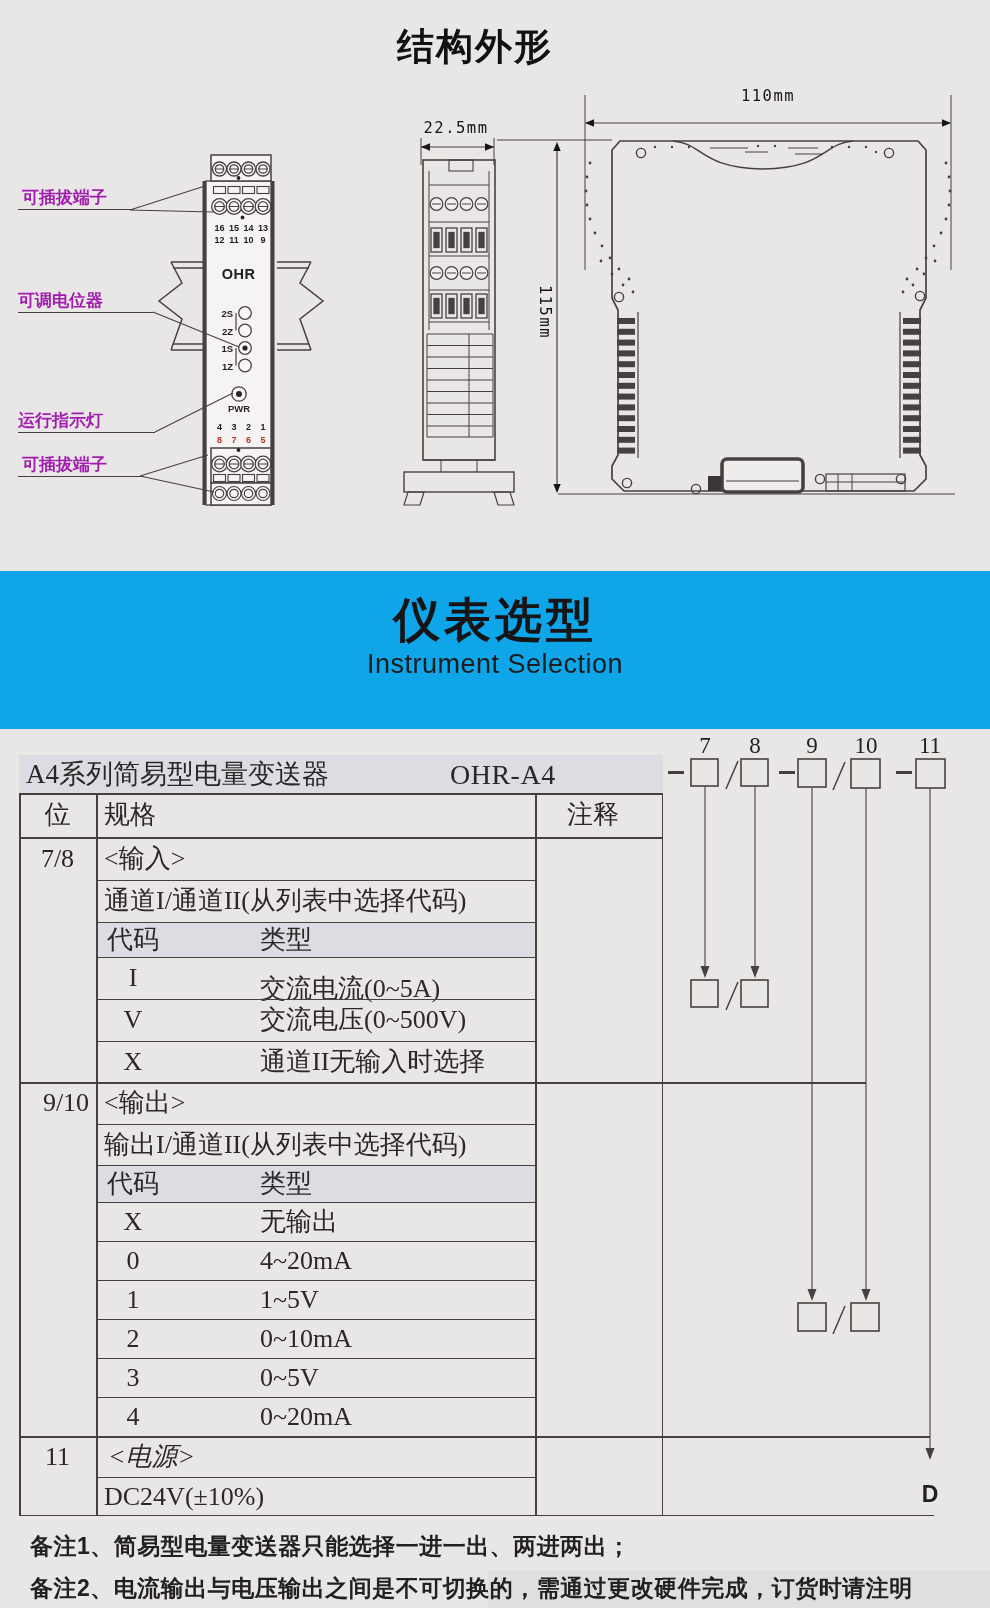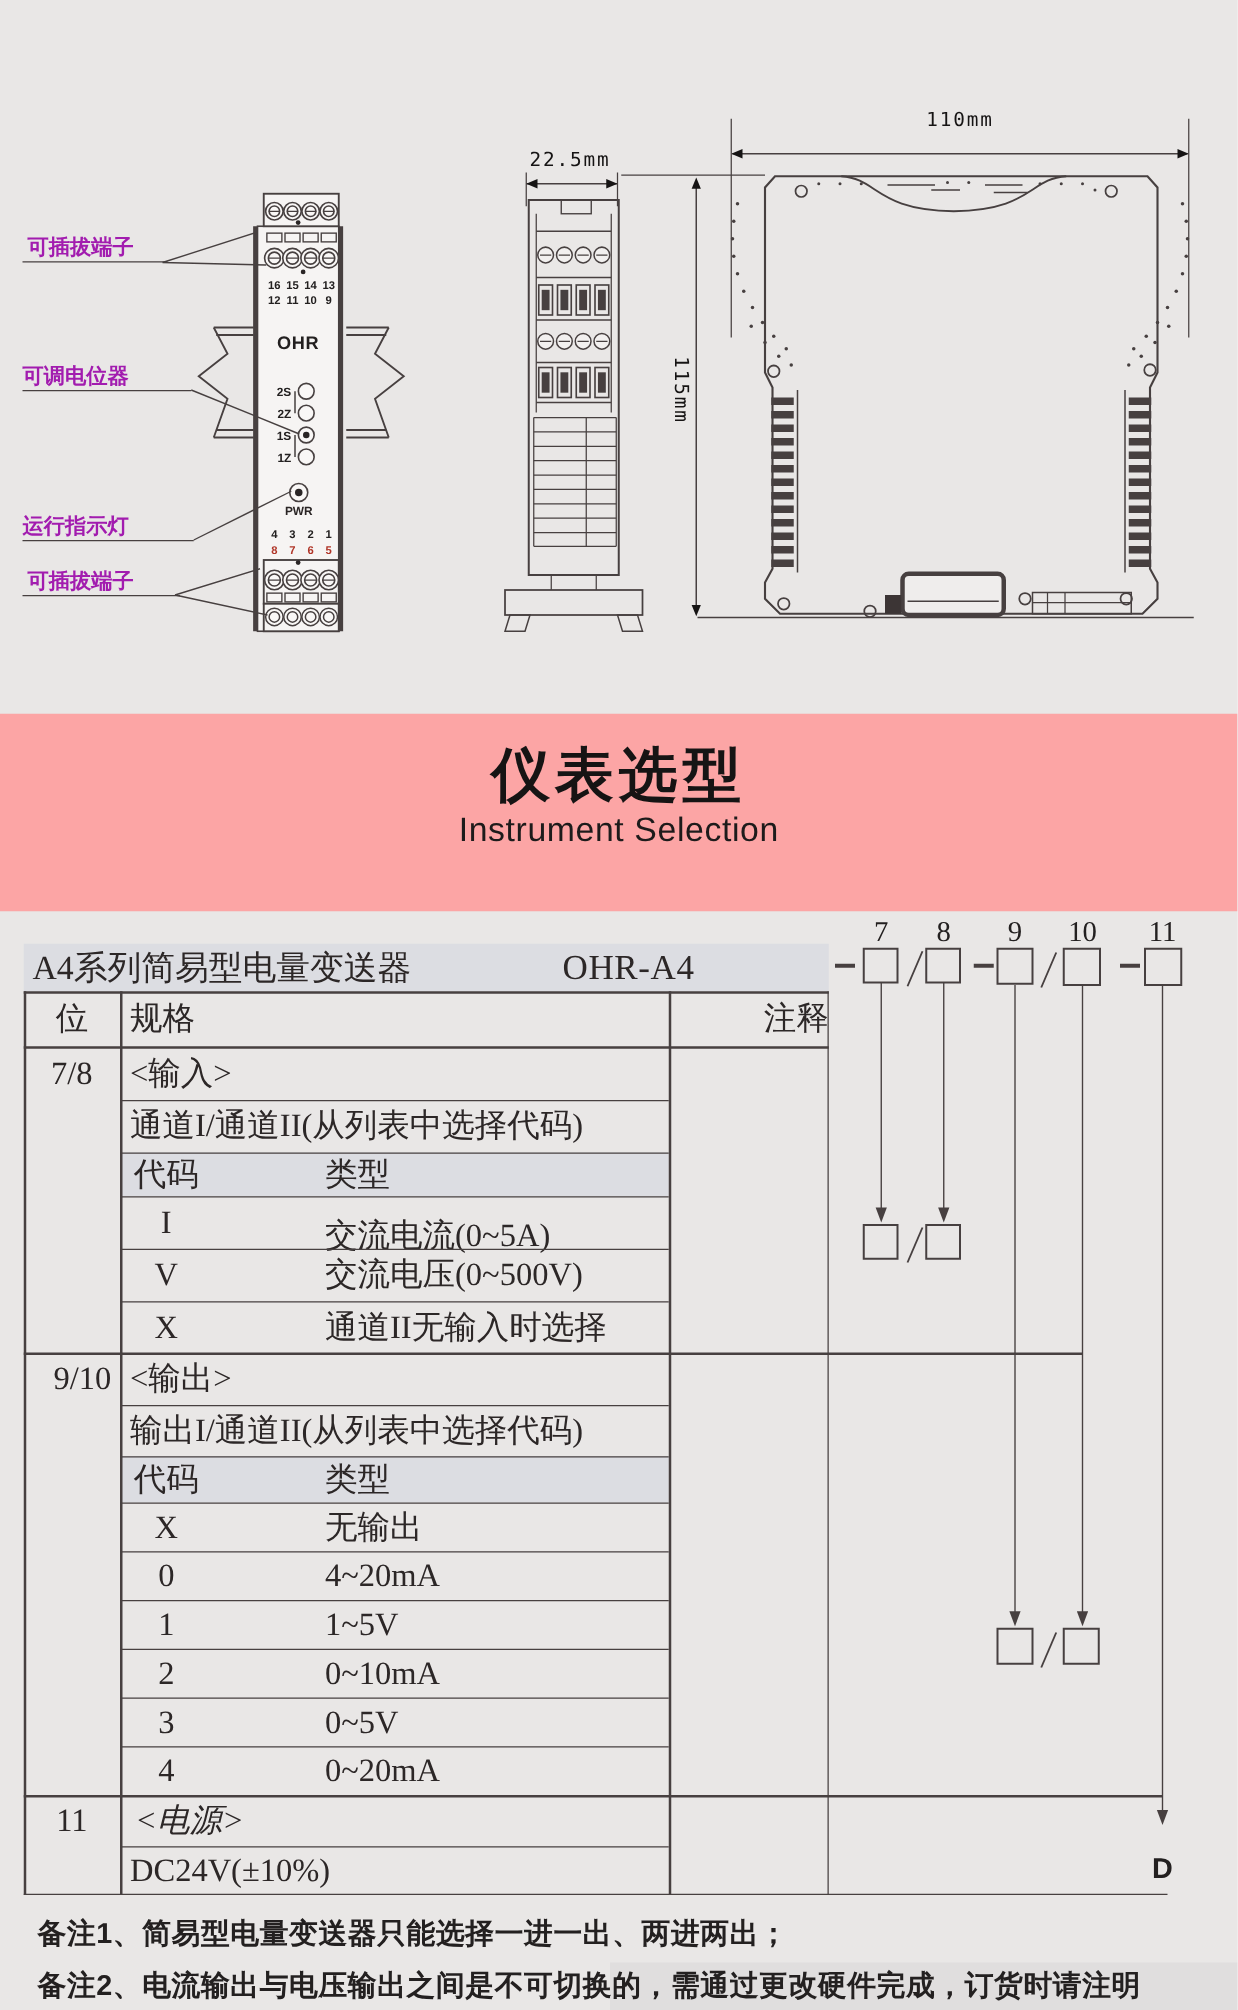"结构外形" div { html: none -> <div>结构外形</div> }
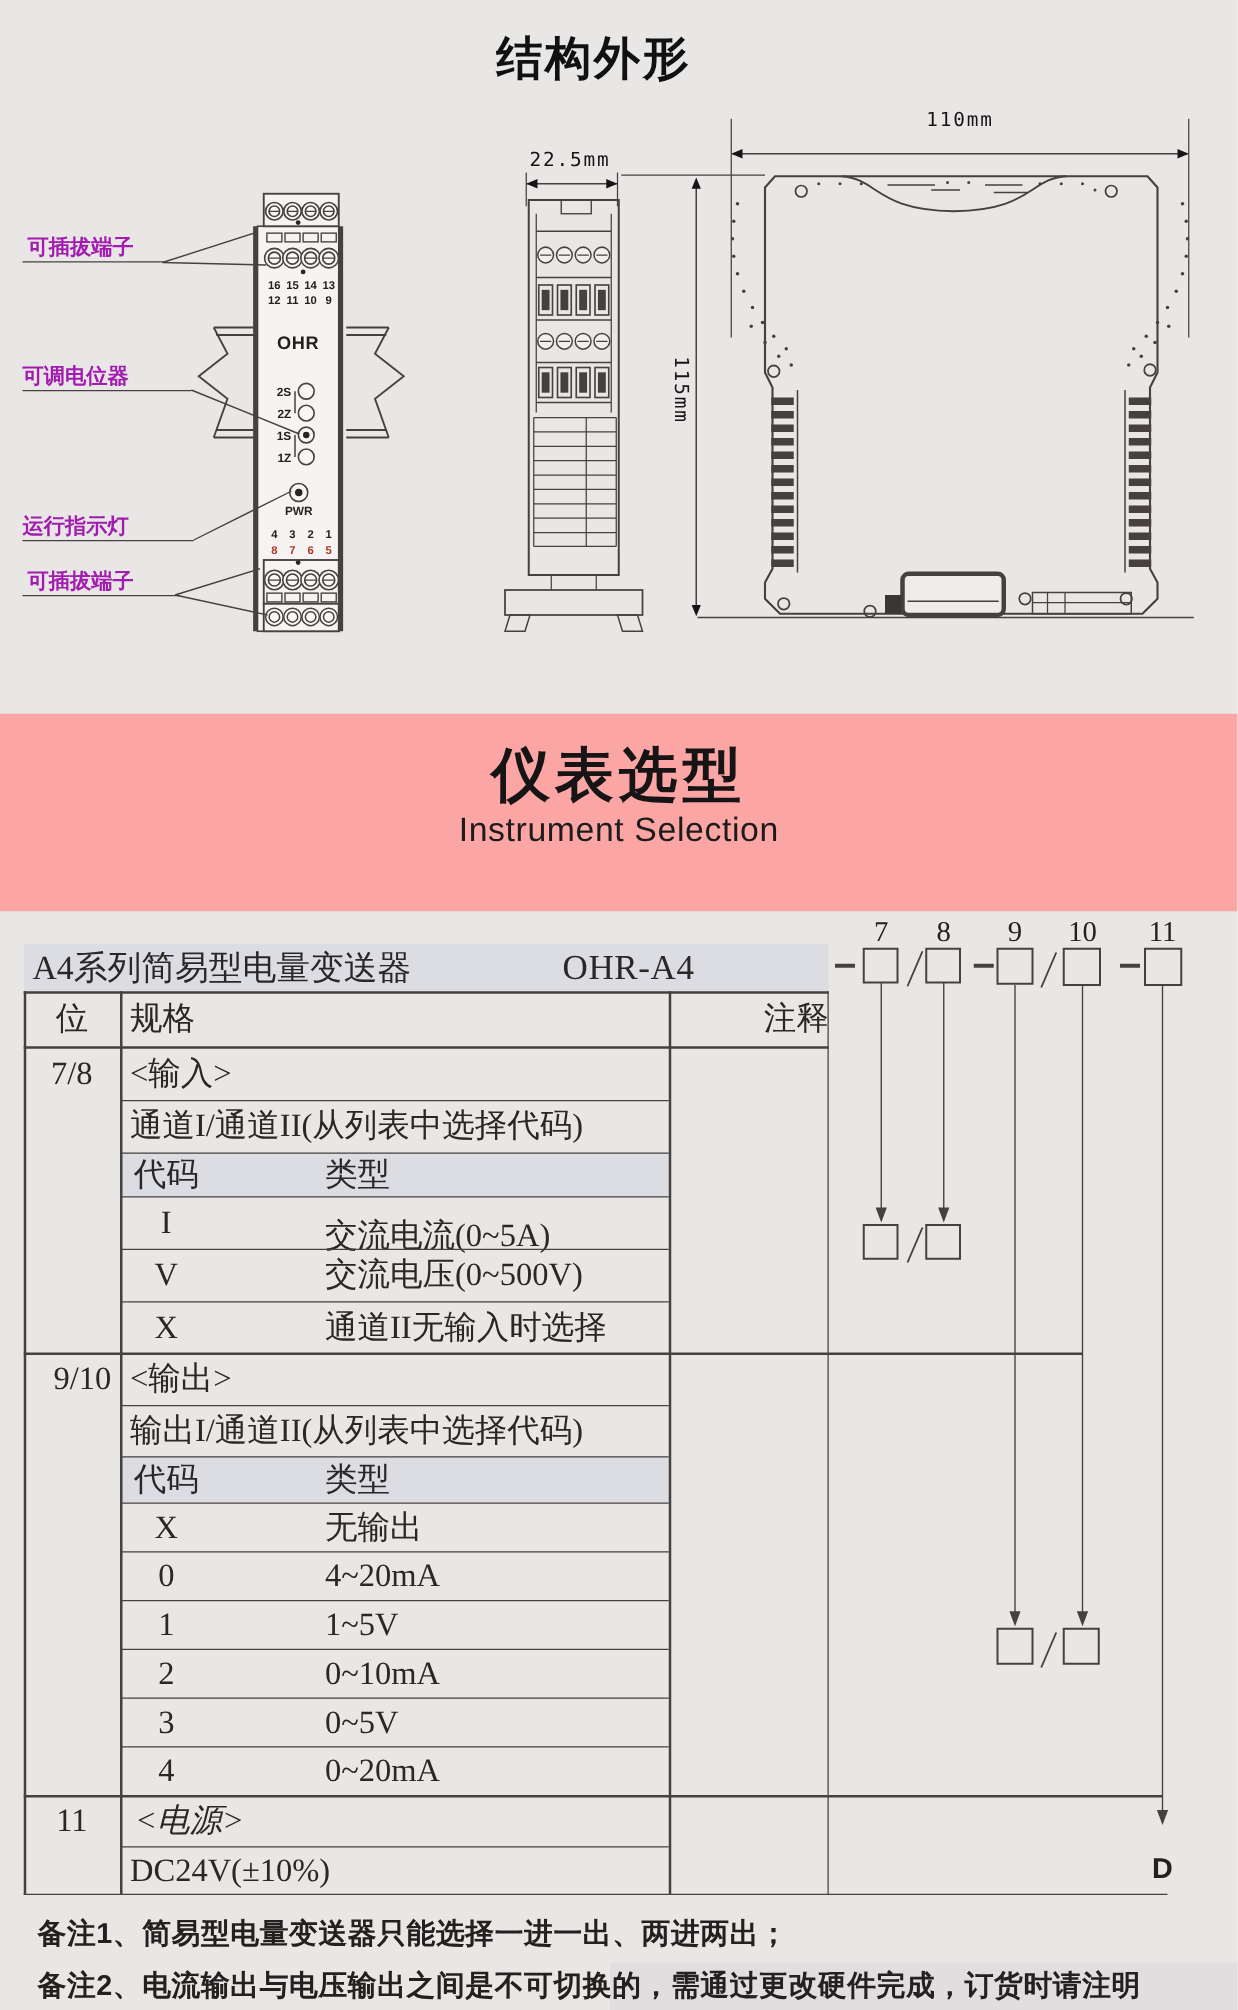"仪表选型" #banner { background: #fca5a5 -> #0ea5e9 }
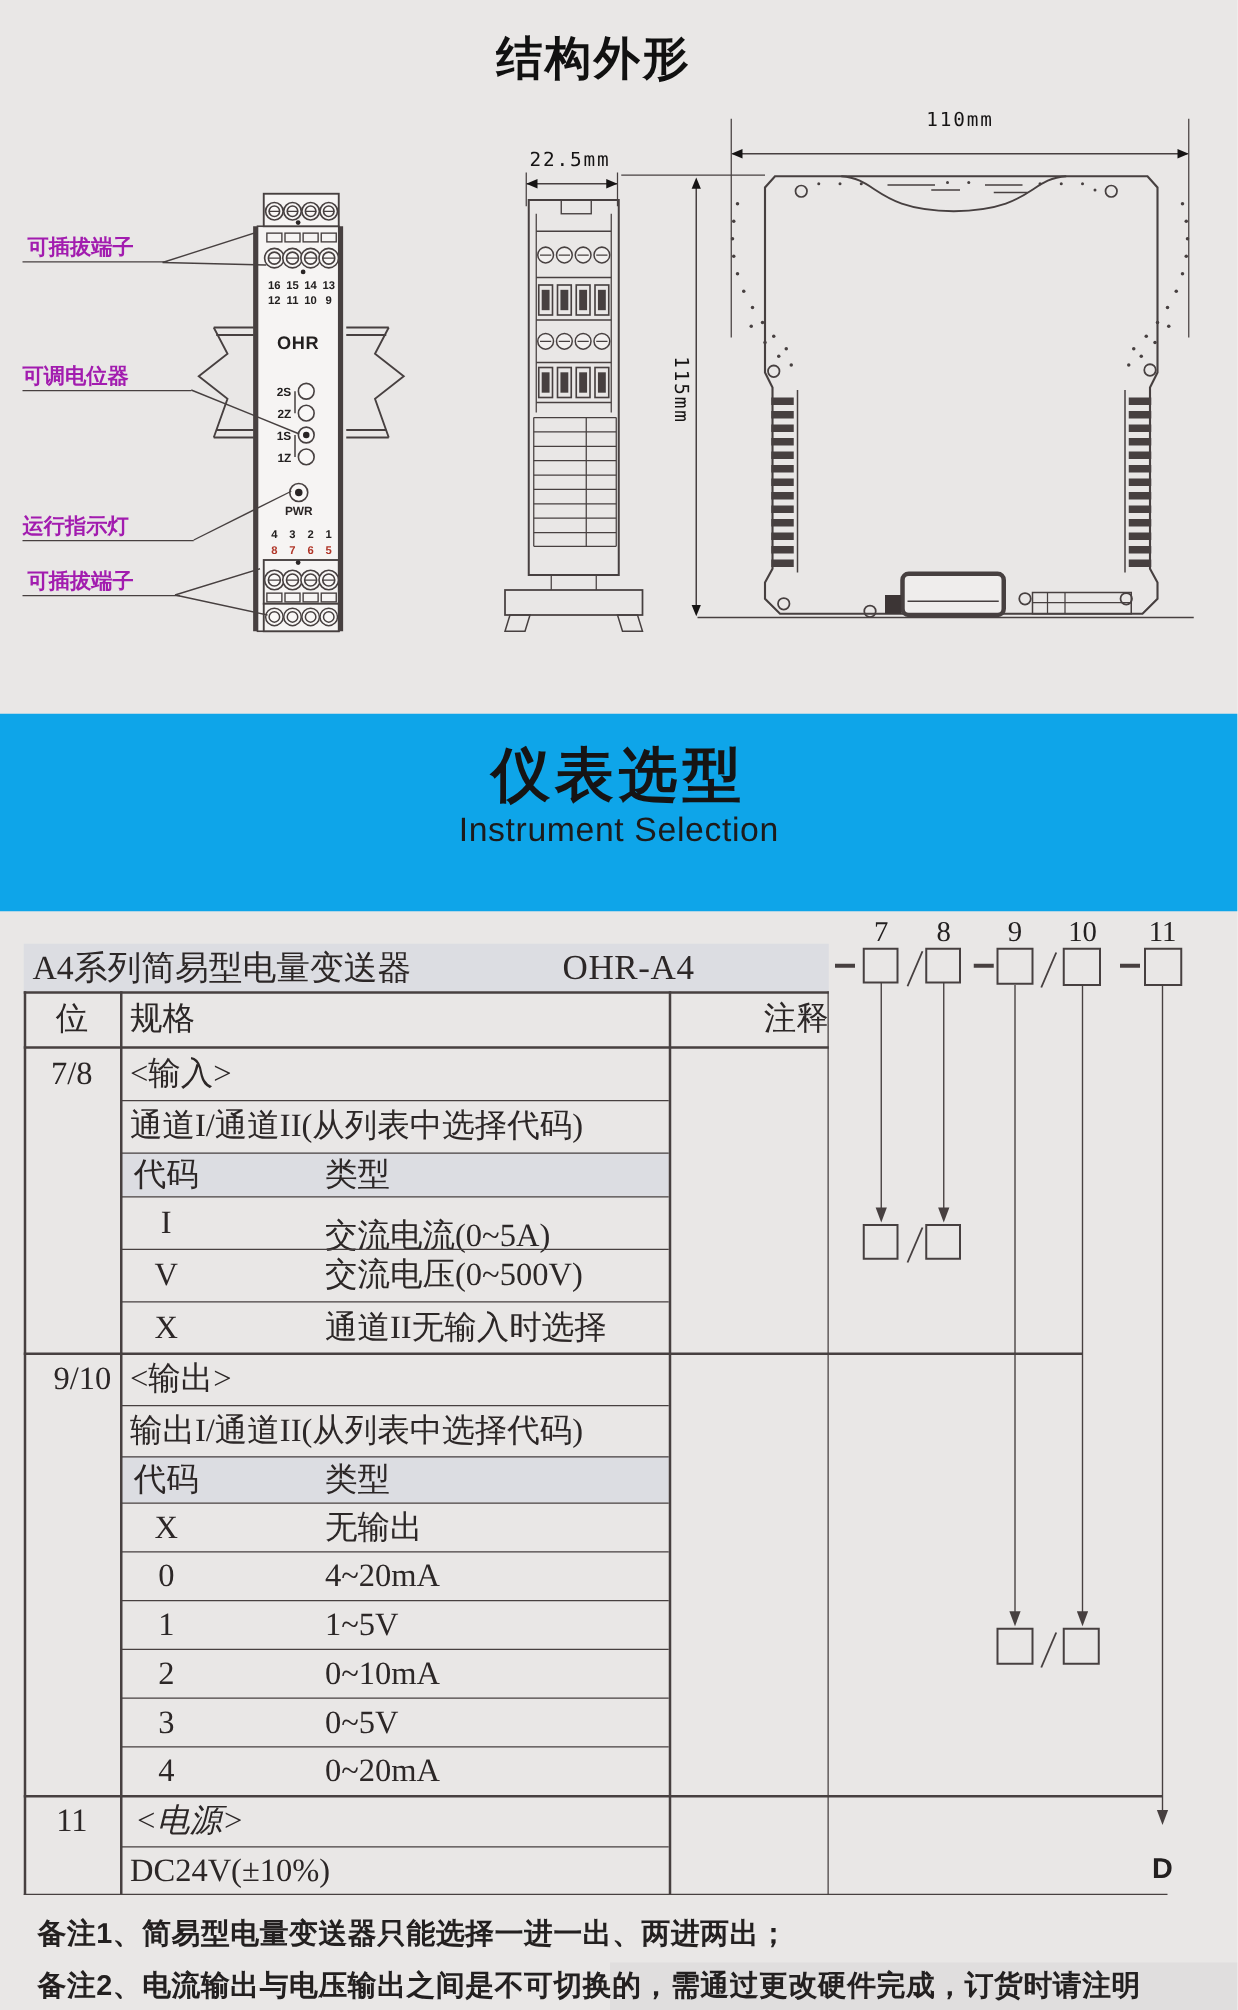"注释" div.cell { padding-left: none -> 32px; text-align: right -> left }
